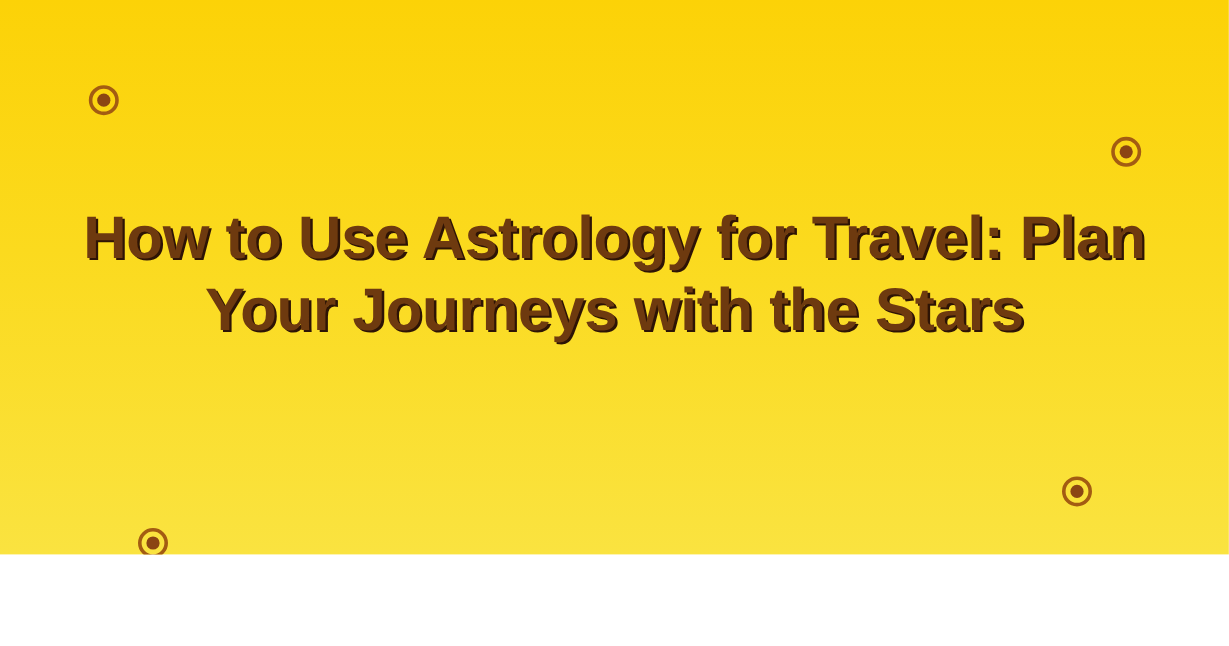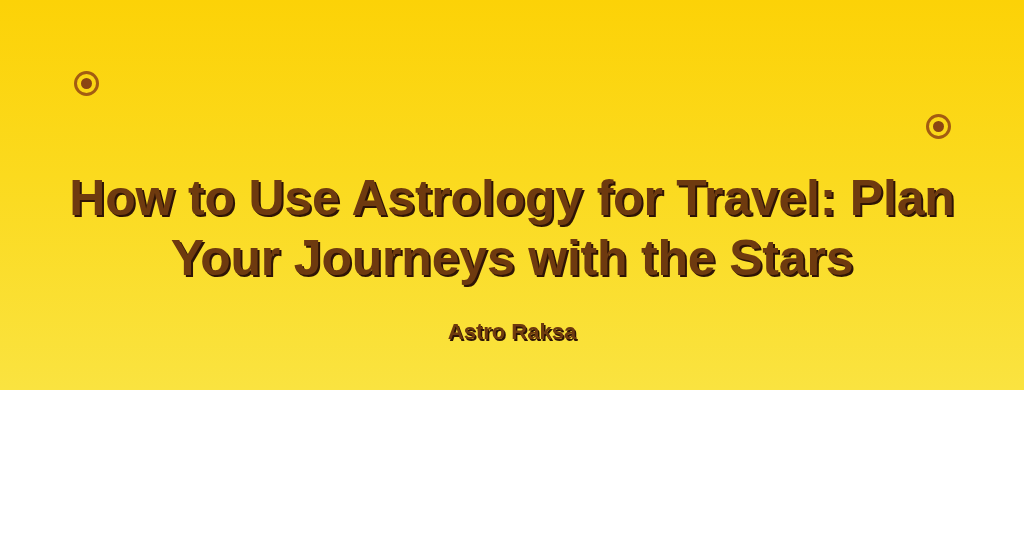"How to Use Astrology for" #slide { height: 390px -> 462px }
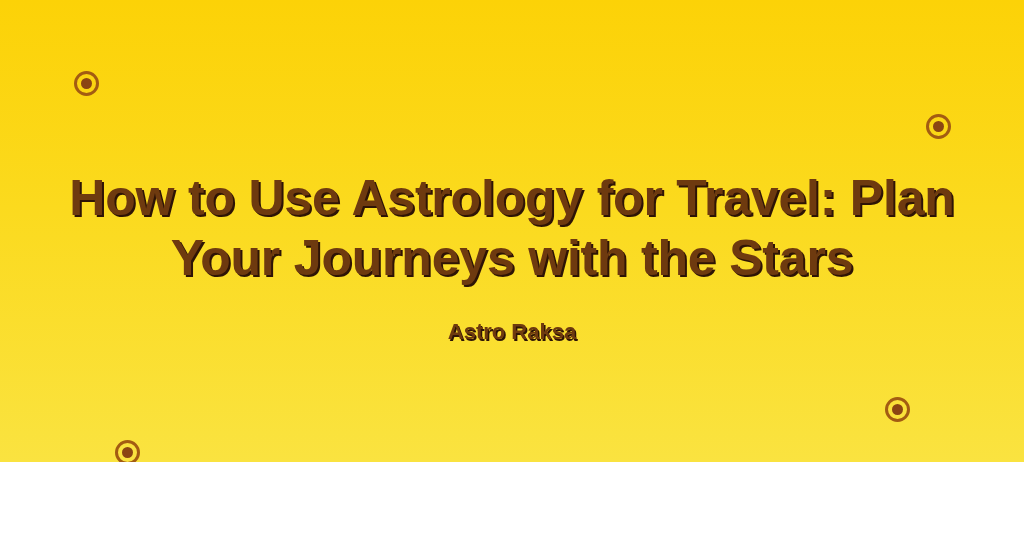"Astro Raksa" p { html: <p>Astro Raksa</p> -> none }
